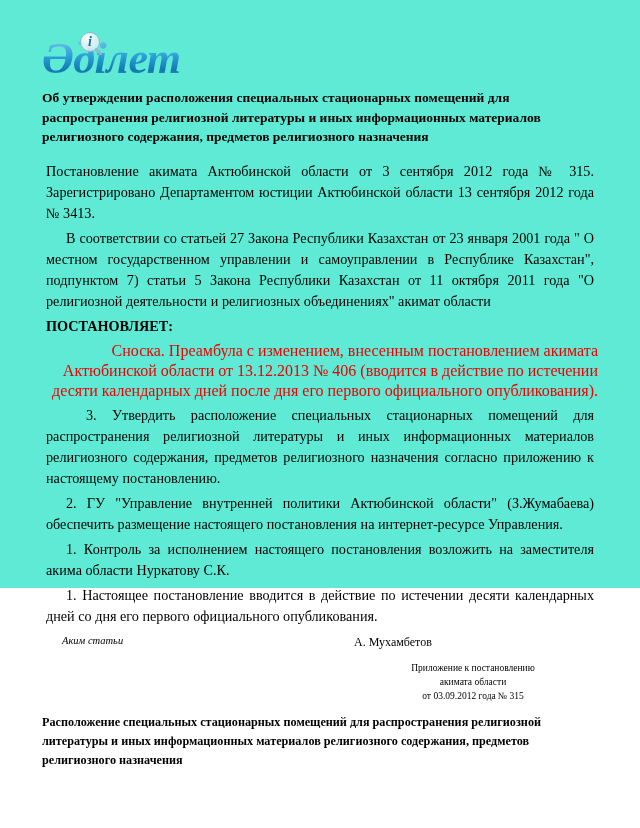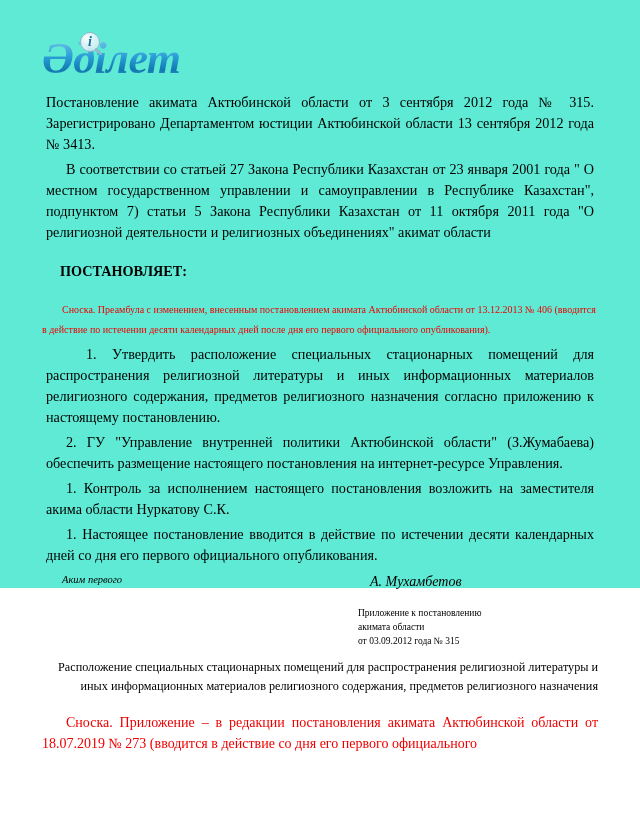"Об утверждении расположения специальных" h1.title { html: none -> <h1>Об утверждении расположения специальных стационарных помещений для распространения религиозной литературы и иных информационных материалов религиозного содержания, предметов религиозного назначения</h1> }
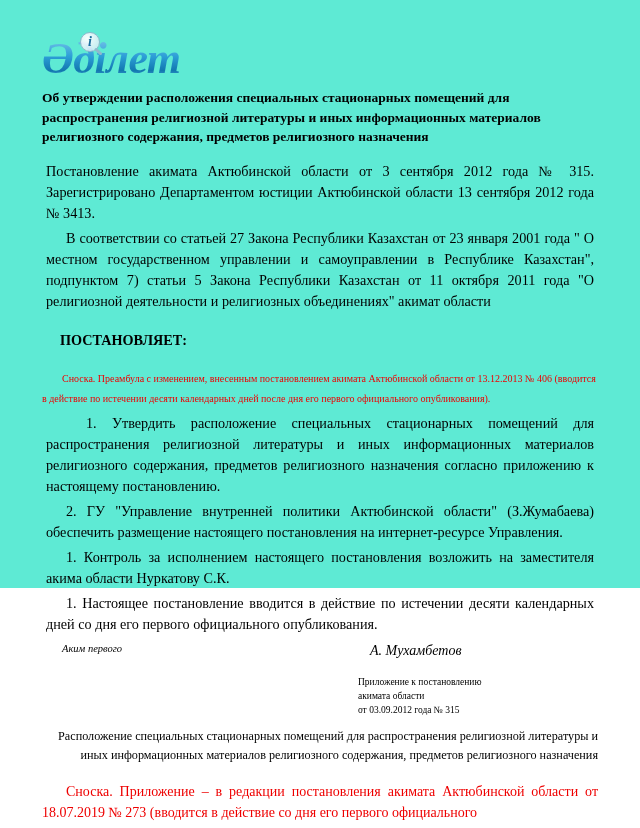"ПОСТАНОВЛЯЕТ:" .postanovlyaet { margin: 18px -> 4px }
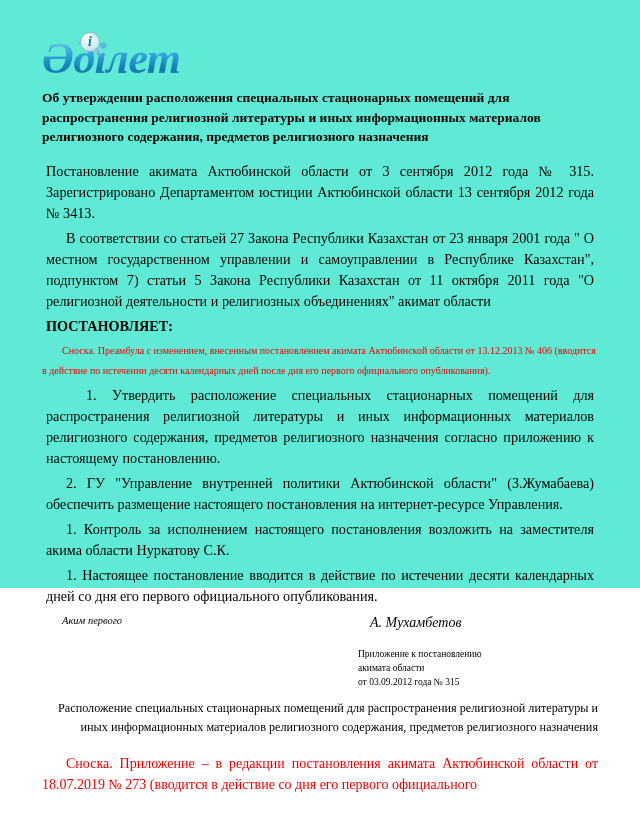"Сноска. Преамбула с изменением," .note { font-size: 10px -> 16px; text-align: left -> right }
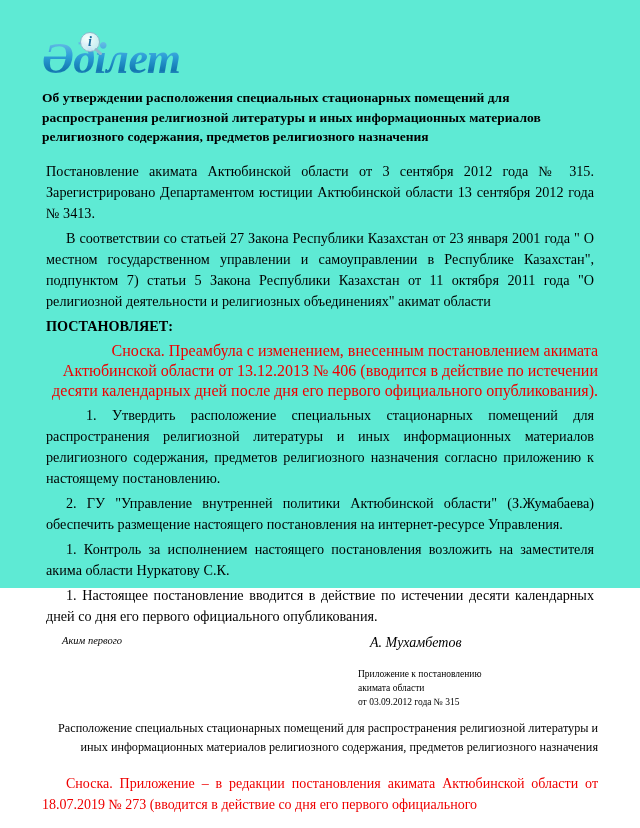"1. Утвердить расположение специальных" p.para { text: 1 -> 3 }
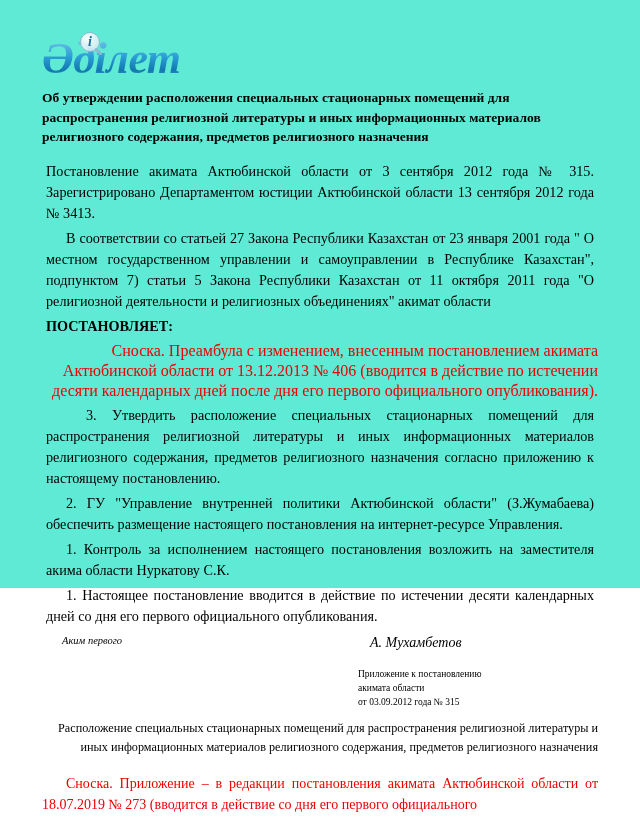"Аким первого" span.sign-left { text: первого -> статьи }
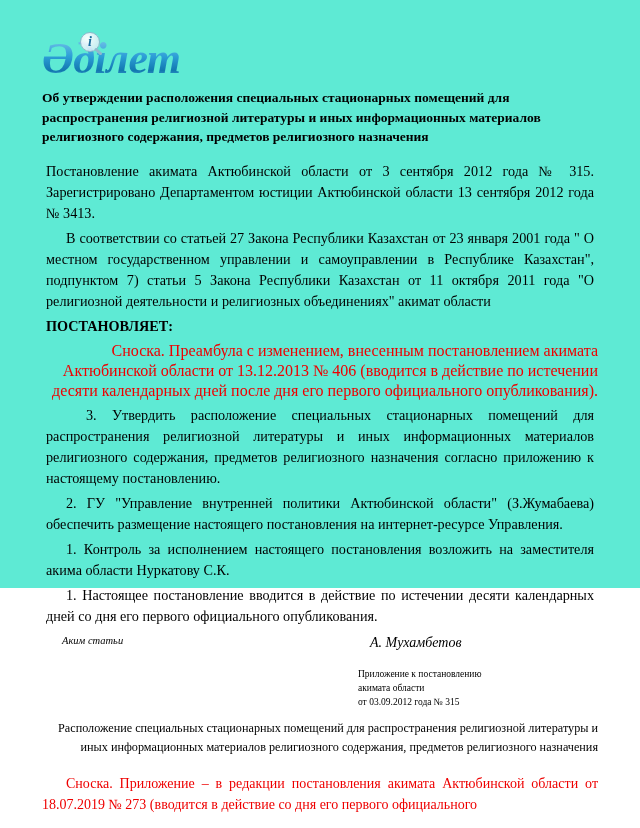"А. Мухамбетов" .sign-right { font-size: 14px -> 12px; font-style: italic -> none; left: 328px -> 312px }
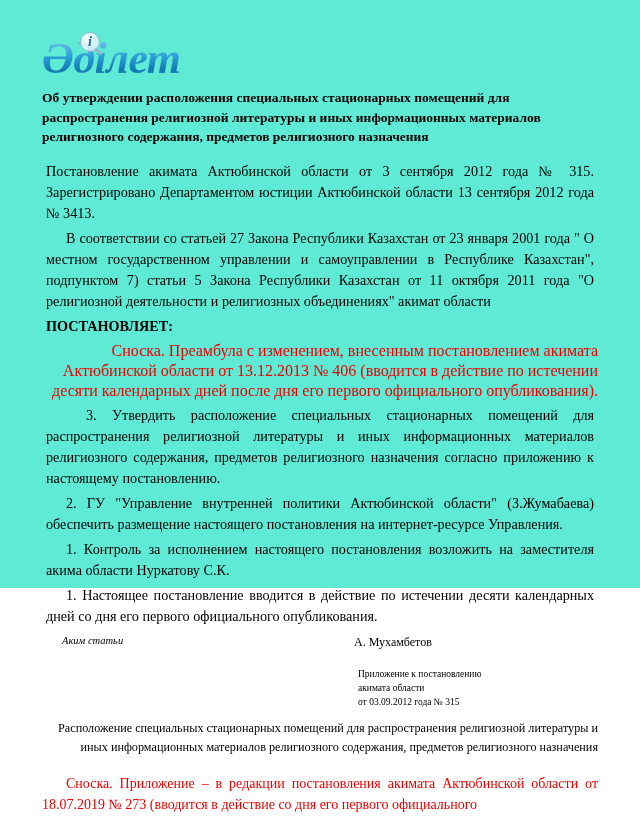"Приложение к постановлению" .appendix-ref { margin-top: 16px -> 10px; text-align: left -> center }
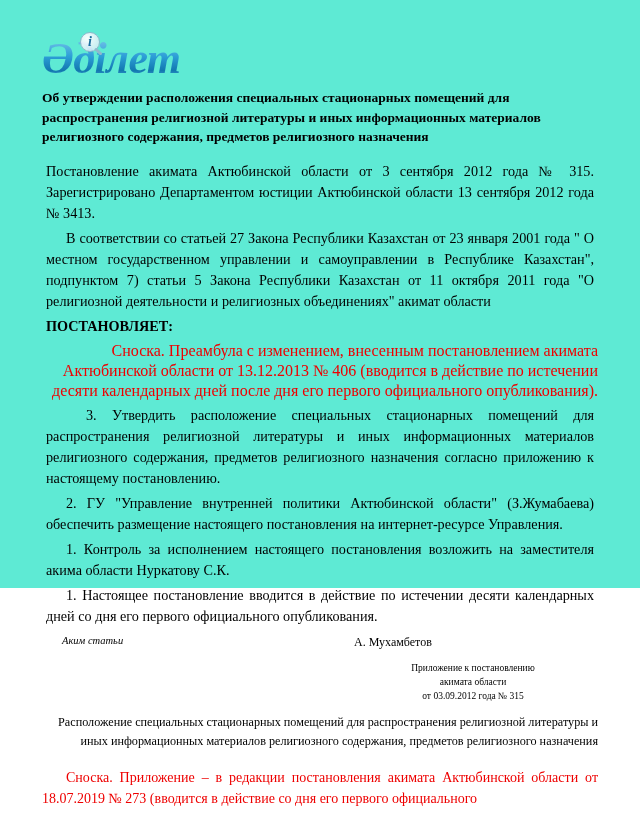"Расположение специальных стационарных" .appendix-title { font-weight: 400 -> 700; text-align: right -> left }
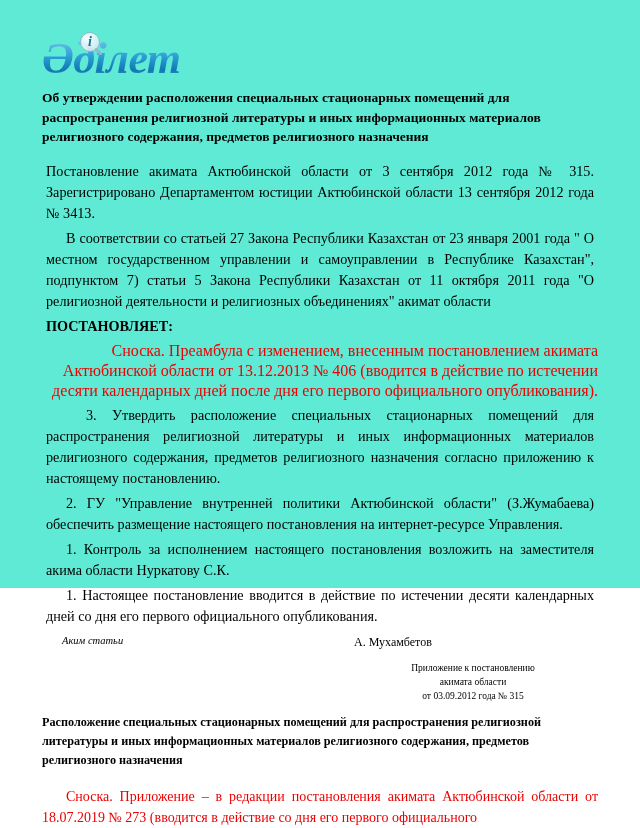"Сноска. Приложение – в редакции" p.appendix-note { html: <p>Сноска. Приложение – в редакции постановления акимата Актюбинской области от 18.07.2019 № 273 (вводится в действие со дня его первого официального</p> -> none }
